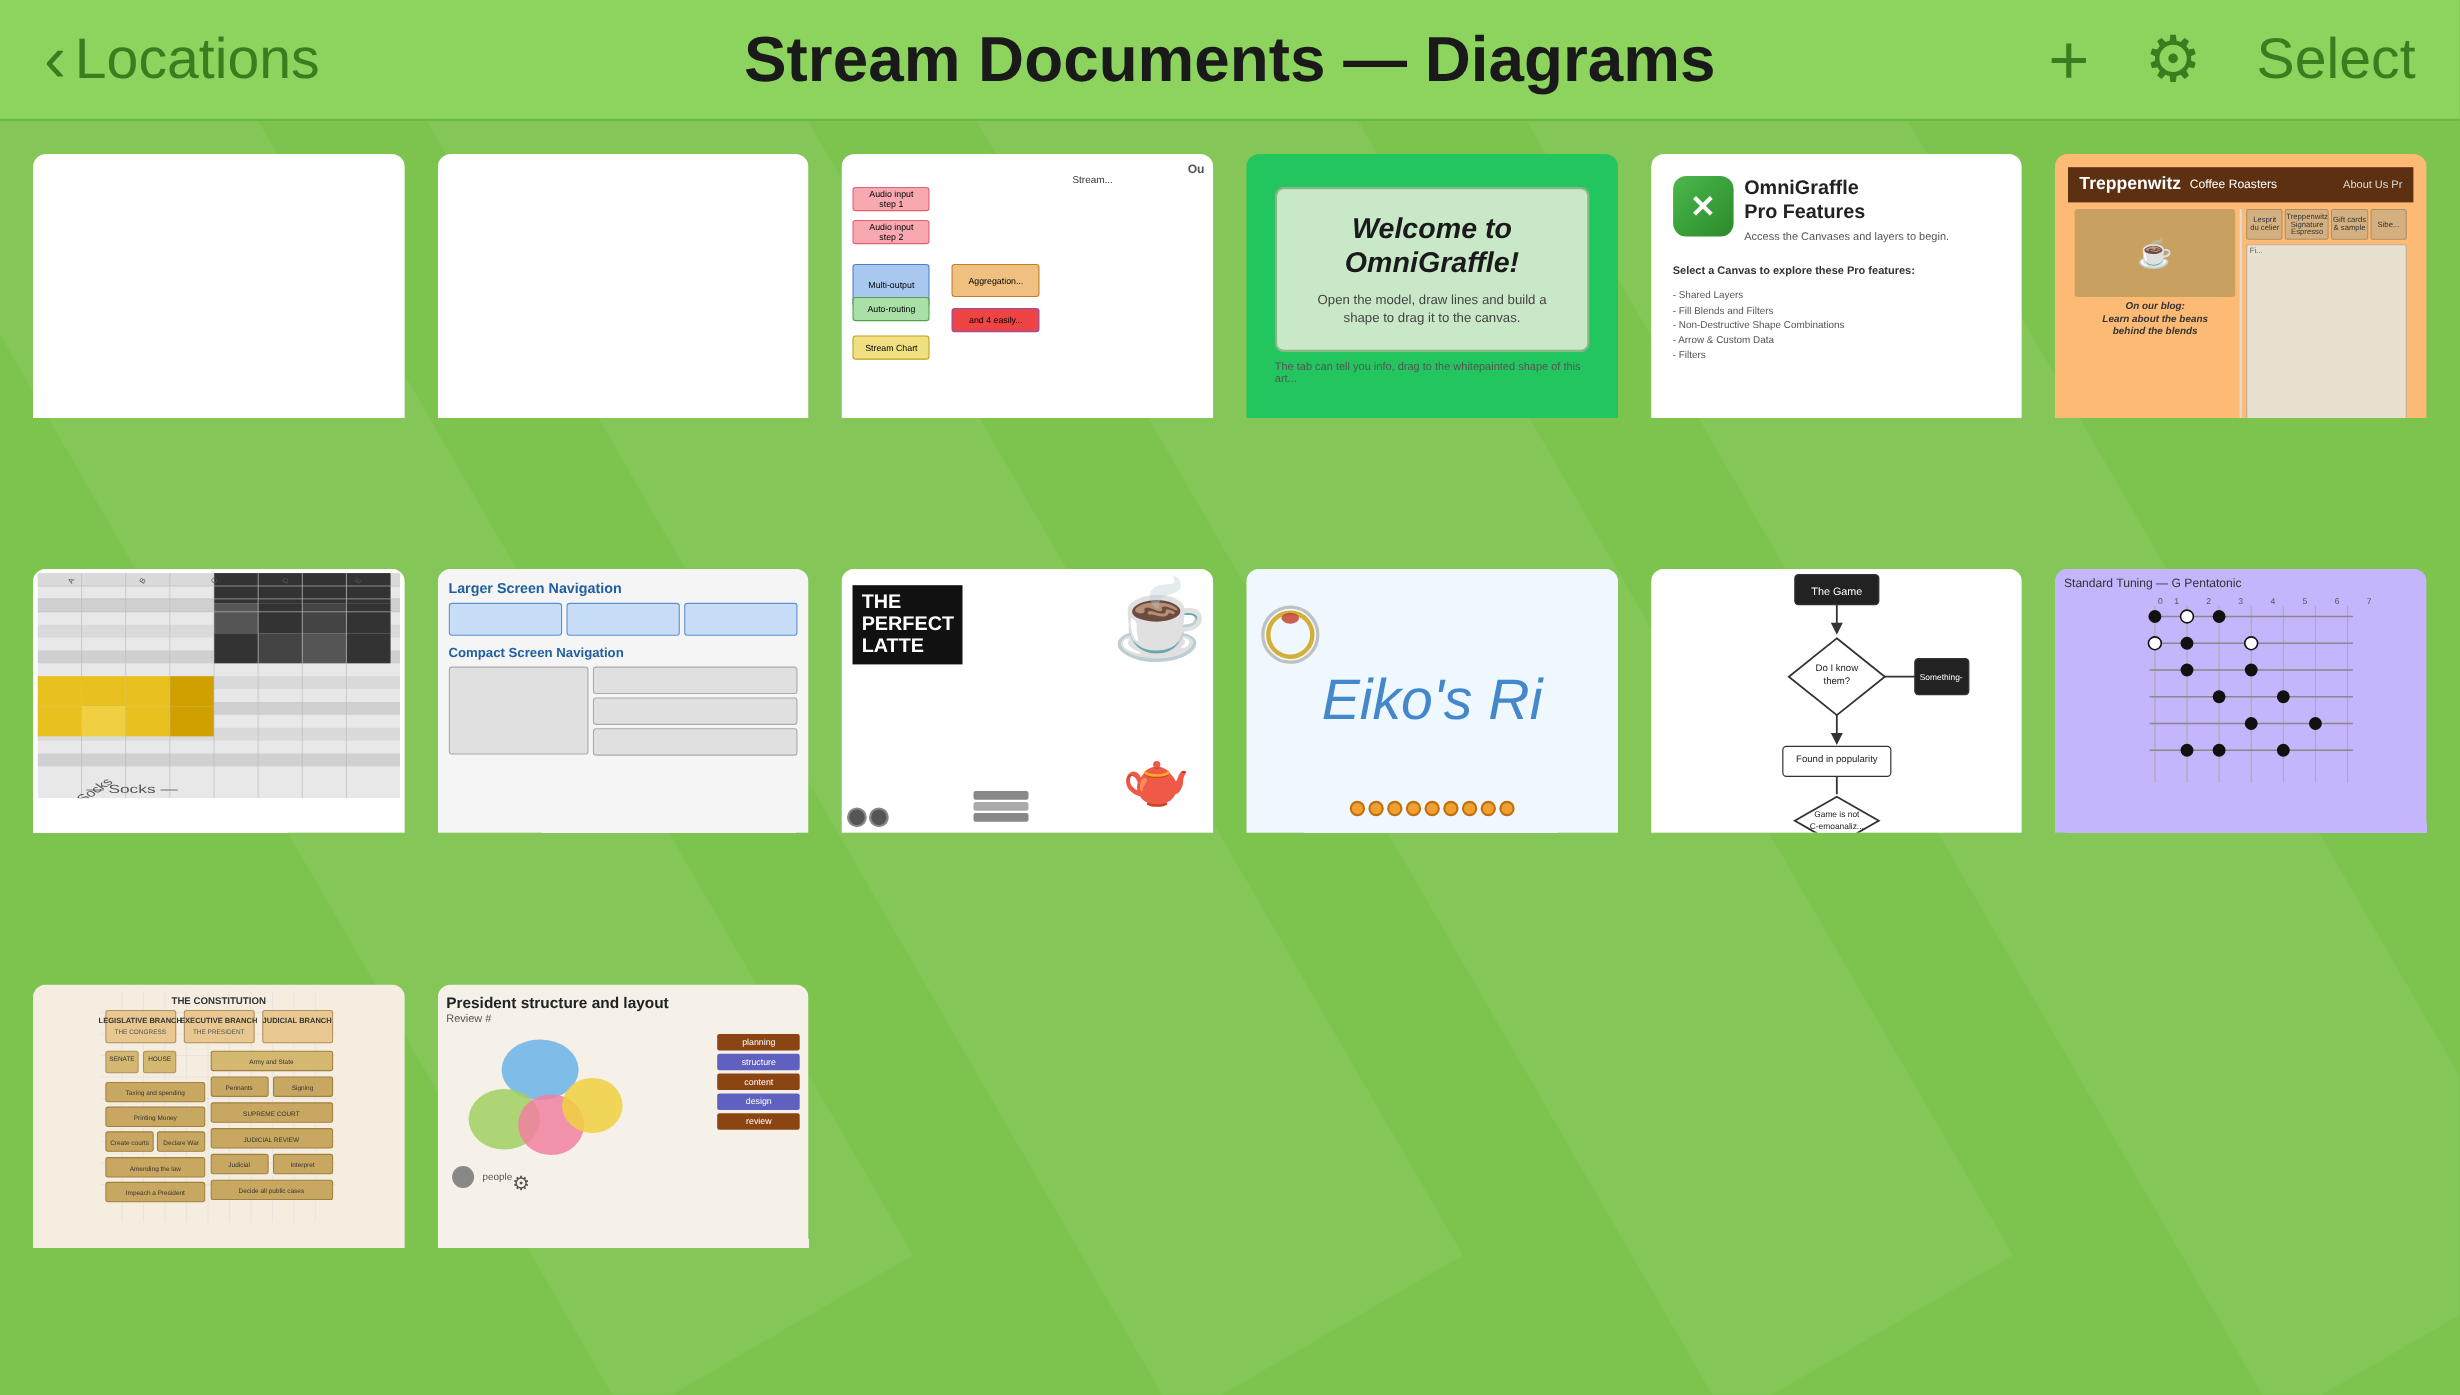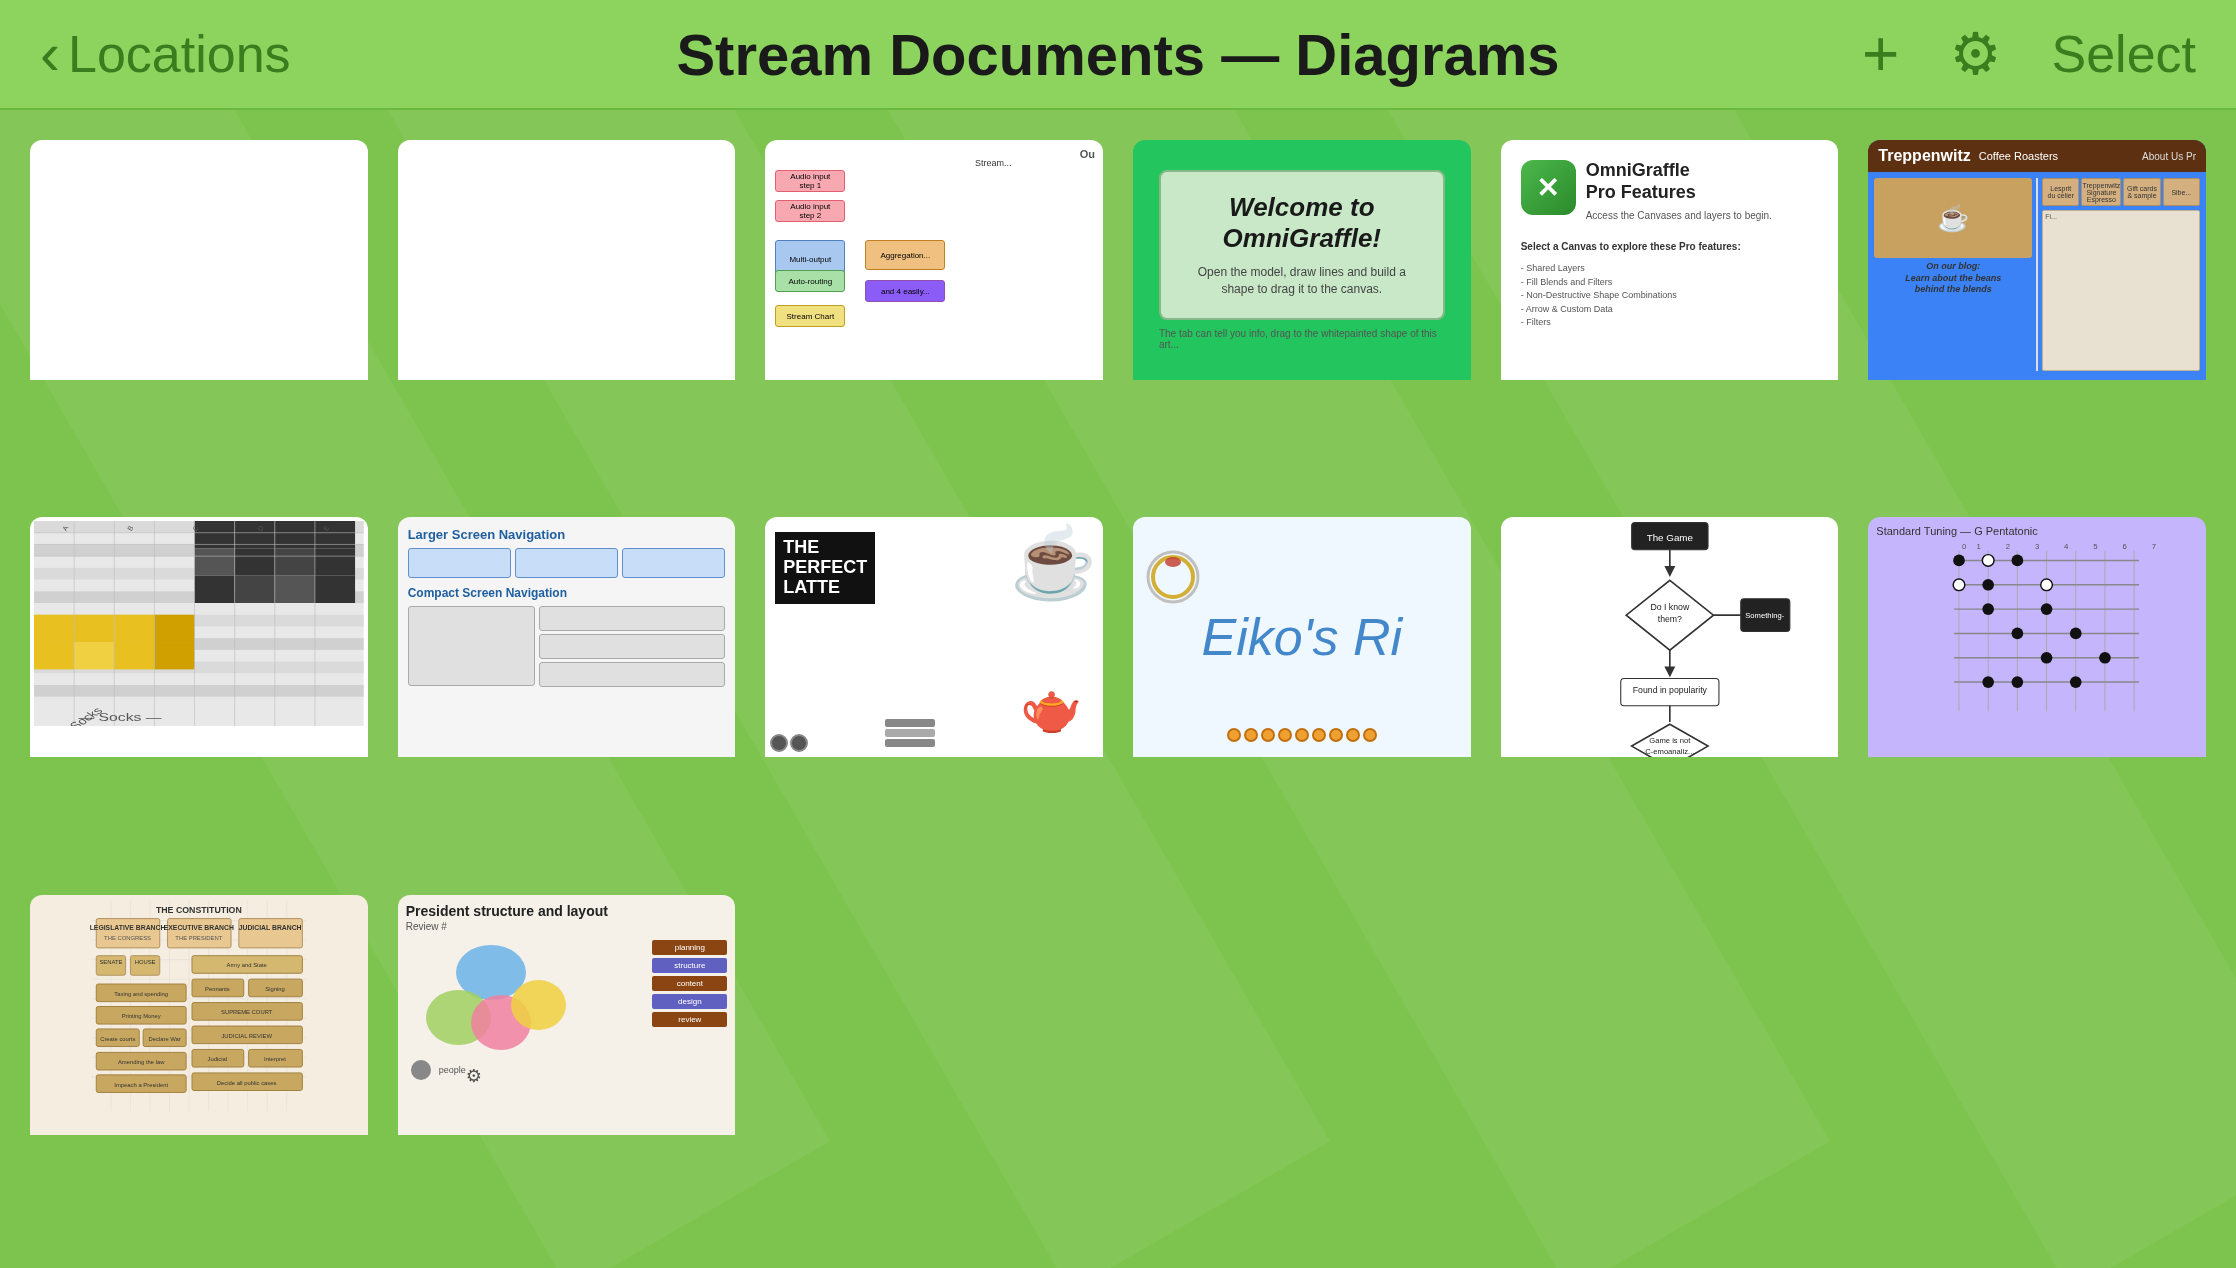"Treppenwitz" div.doc-thumbnail { background: #3b82f6 -> #fdba74; padding: 0 -> 12px }
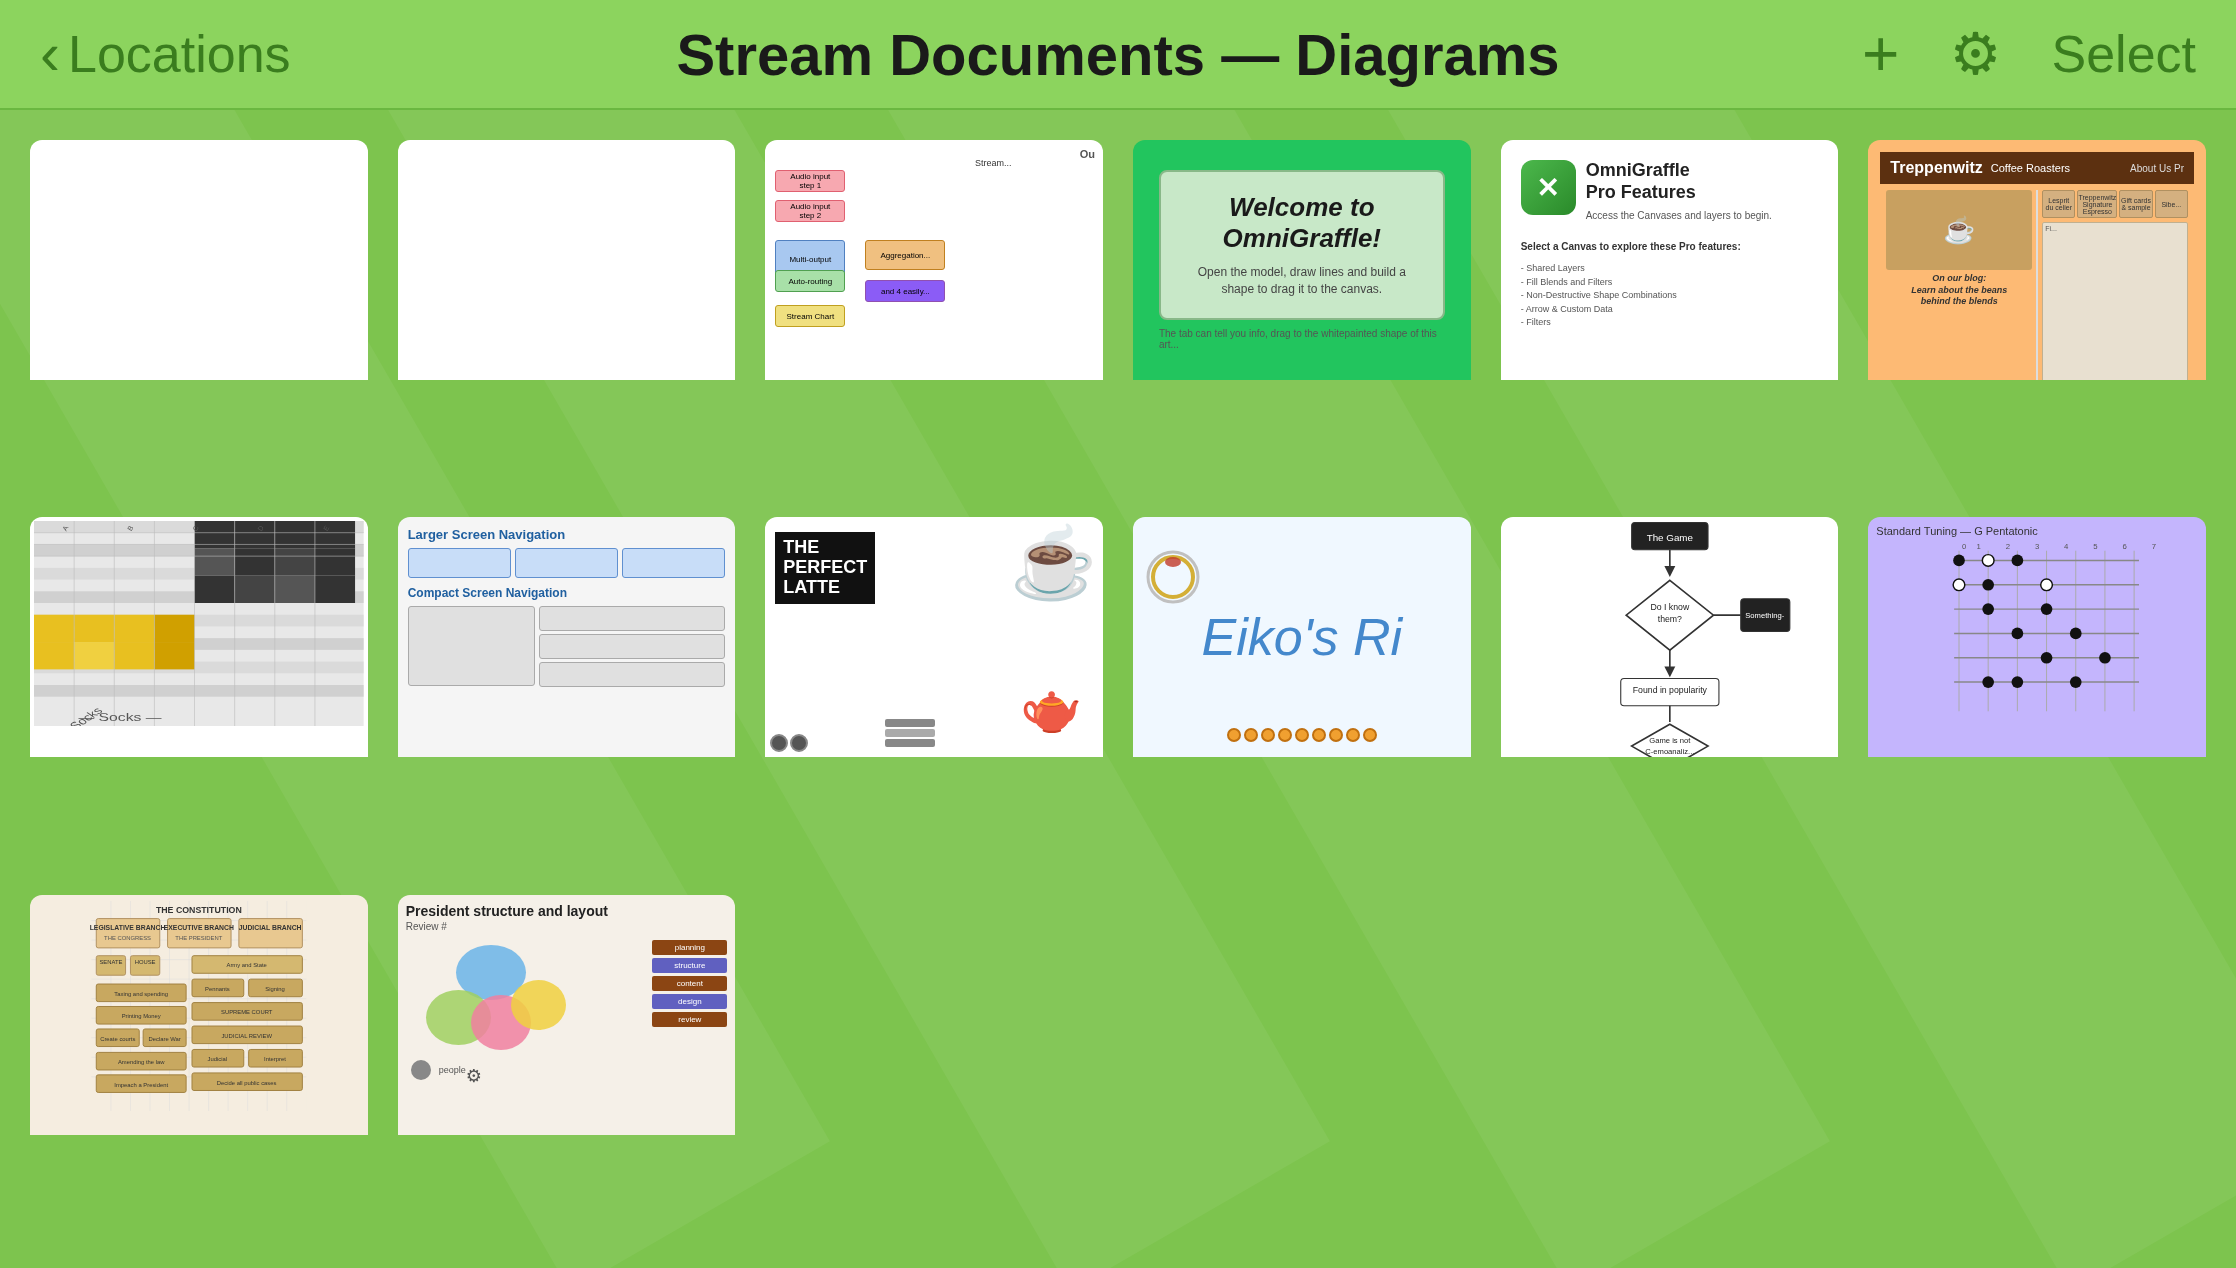"and 4 easily..." .stream-node.purple { background: #8b5cf6 -> #ef4444 }
